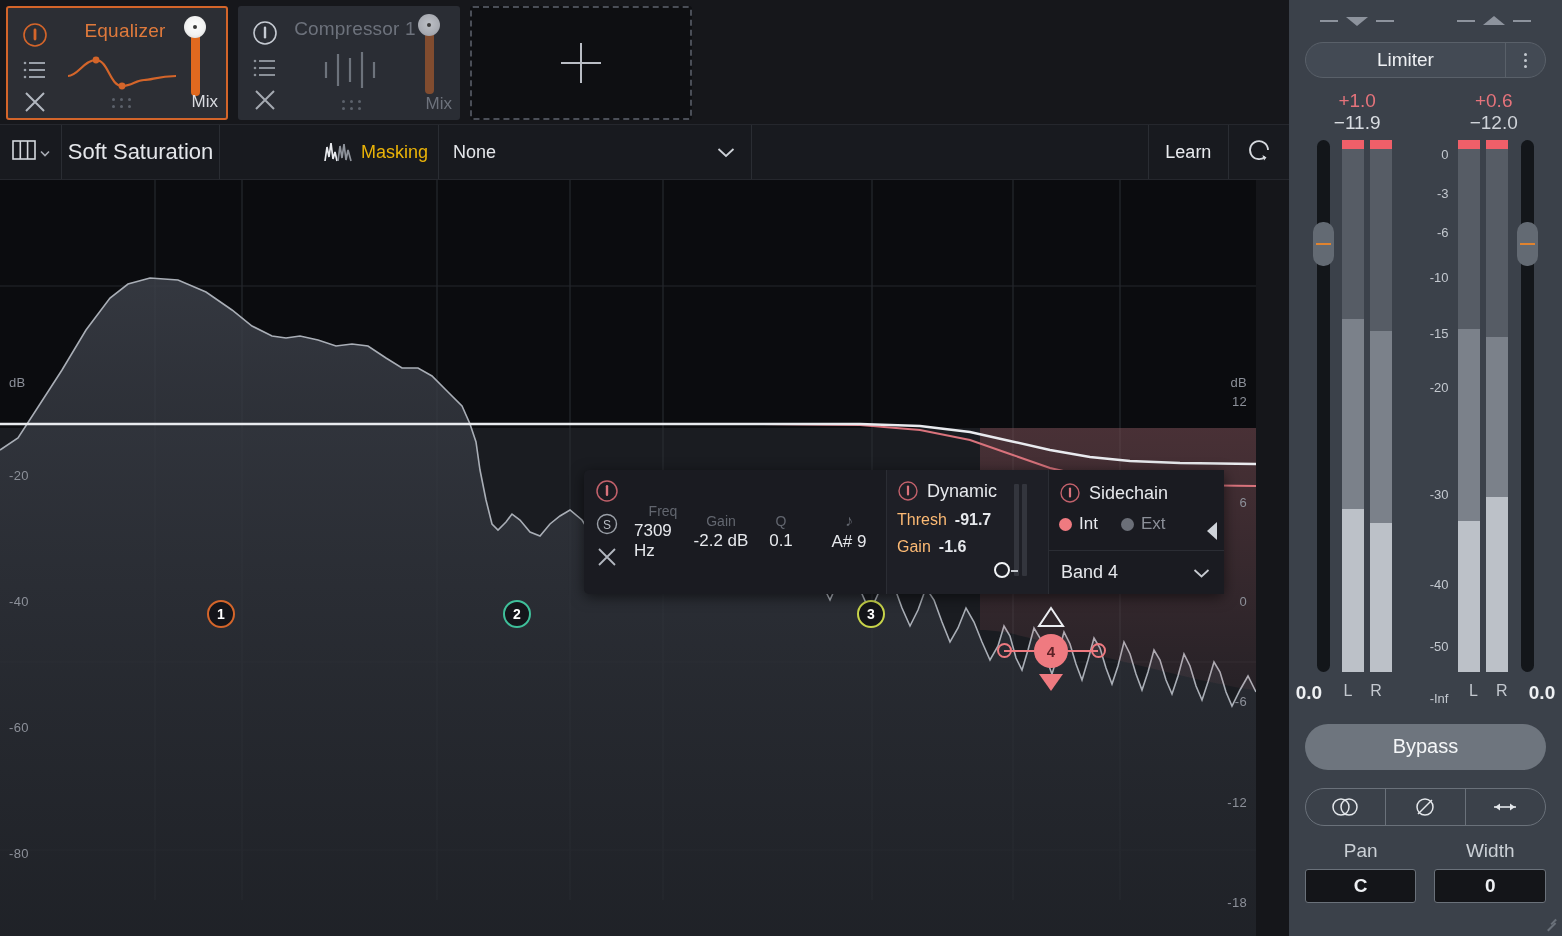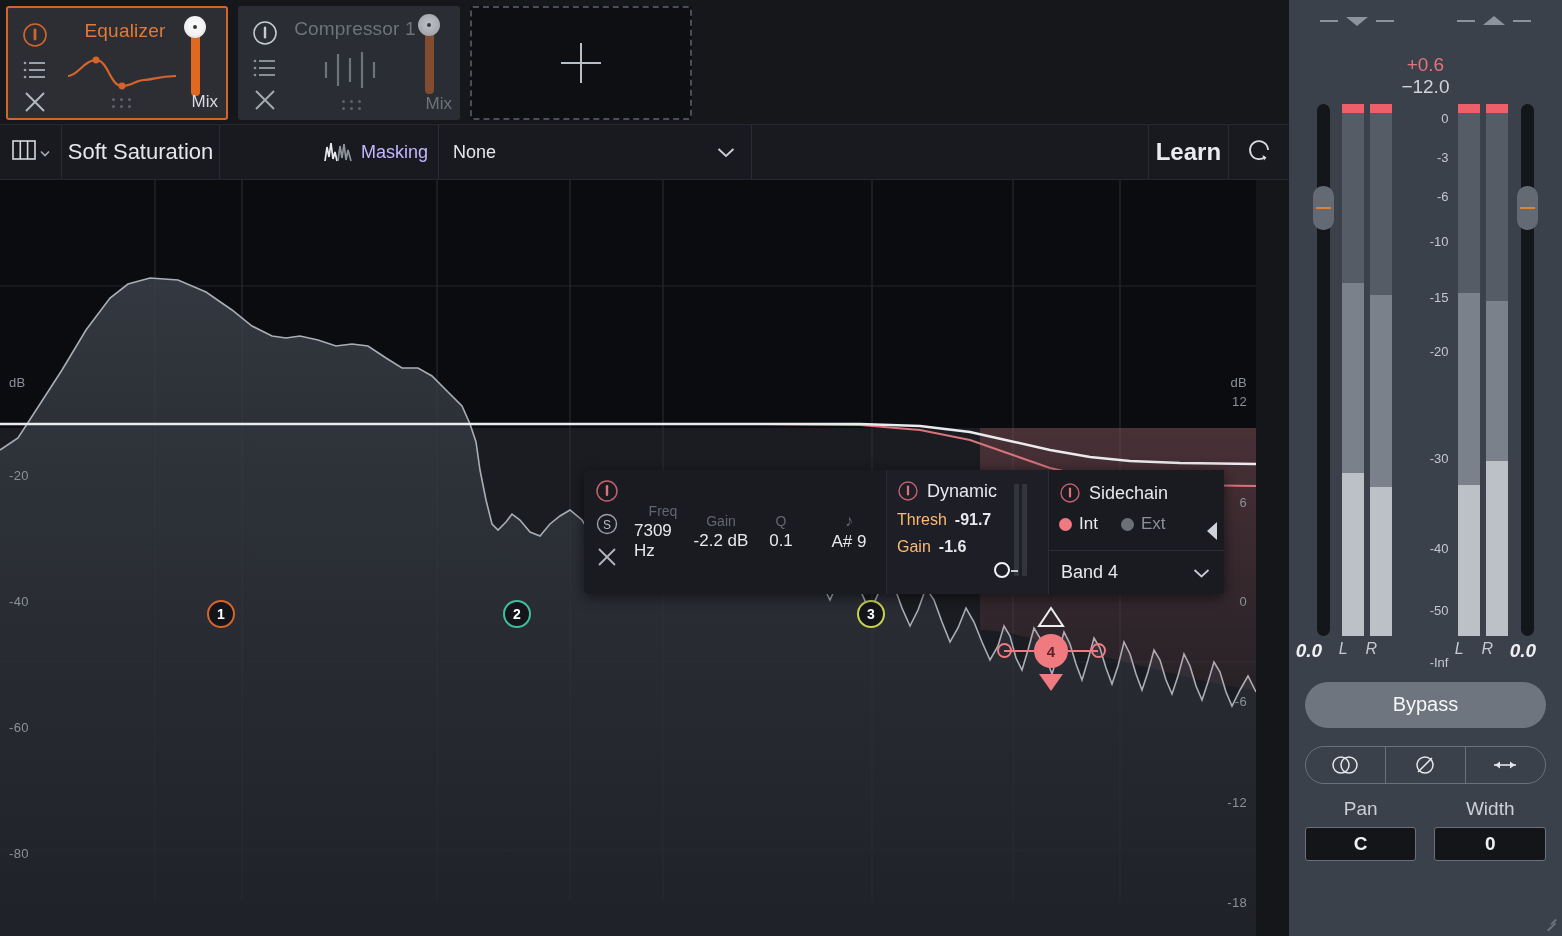"Limiter" div.title-bar { html: none -> <div> <span>Limiter</span> <span> <i></i> <i></i> <i></i> </span> </div> }
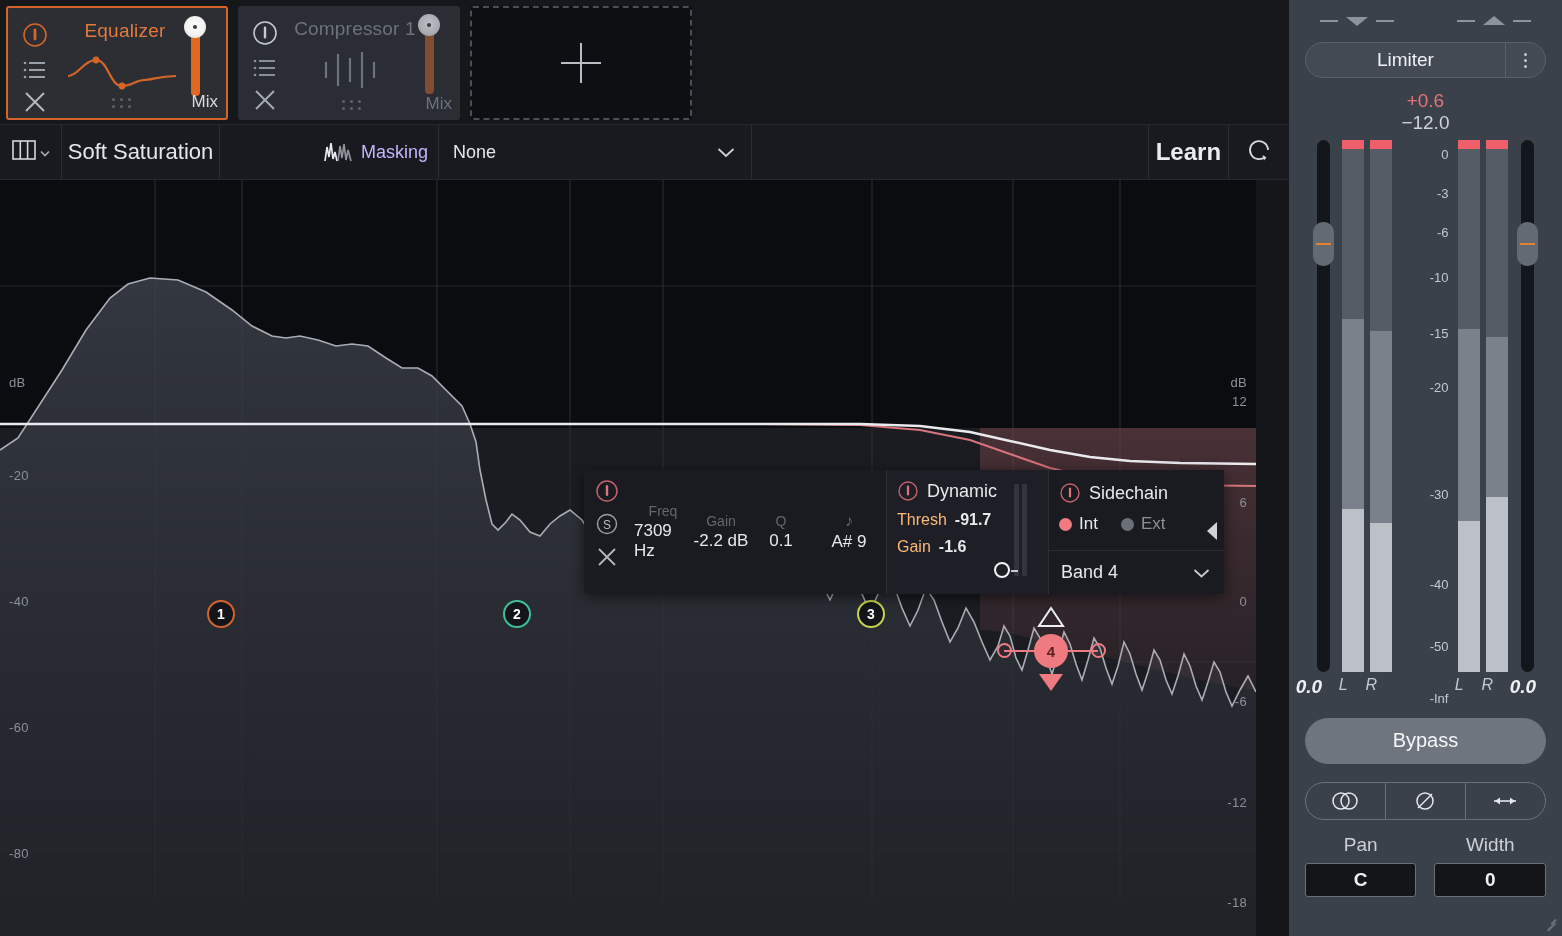"+1.0" div.ro { html: none -> <div> <div>+1.0</div> <div>−11.9</div> </div> }
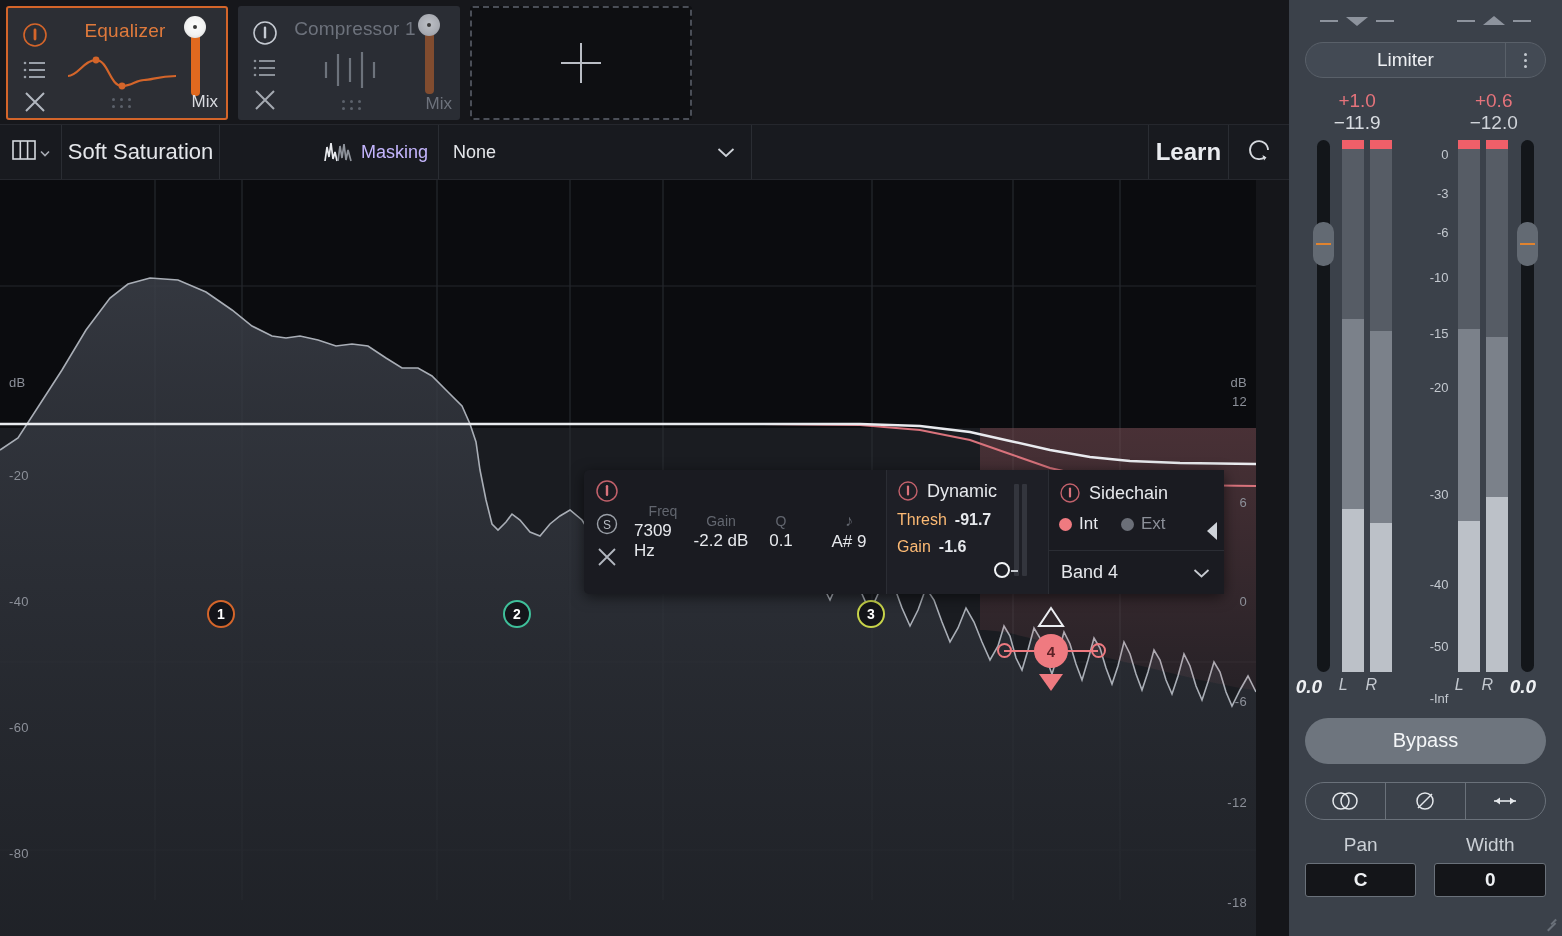"Masking" .mask-lbl span { color: #c4b5fd -> #eab308 }
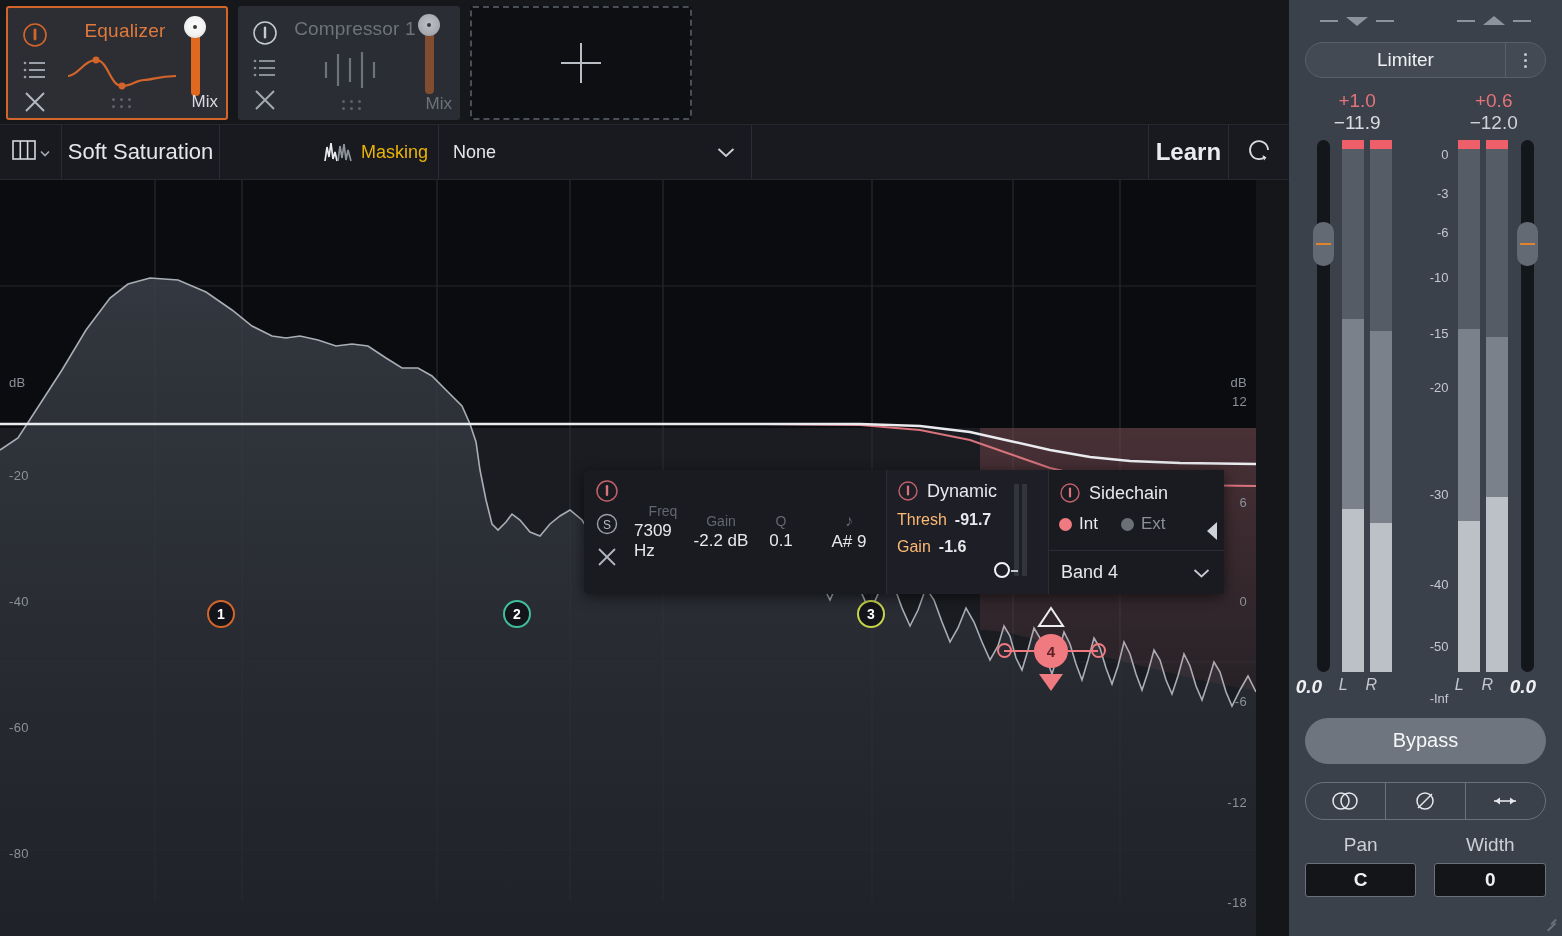"Learn" .tb-learn { font-size: 24px -> 18px; font-weight: bold -> none }
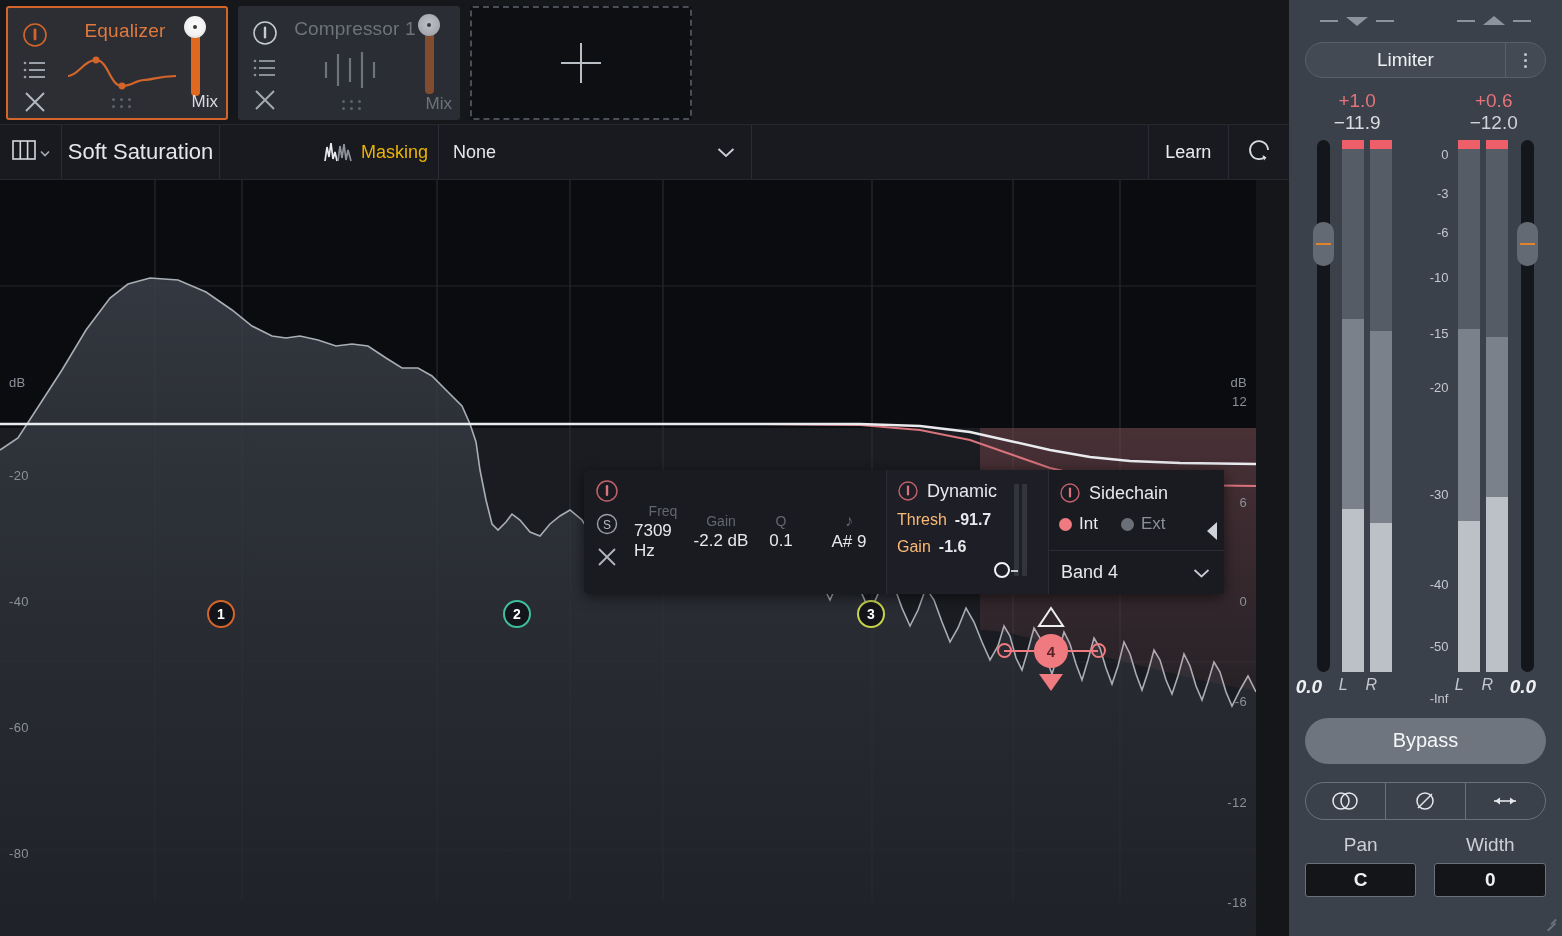"0.0" .lrrow { font-style: italic -> none; justify-content: flex-start -> space-between; margin-top: 4px -> 10px }
